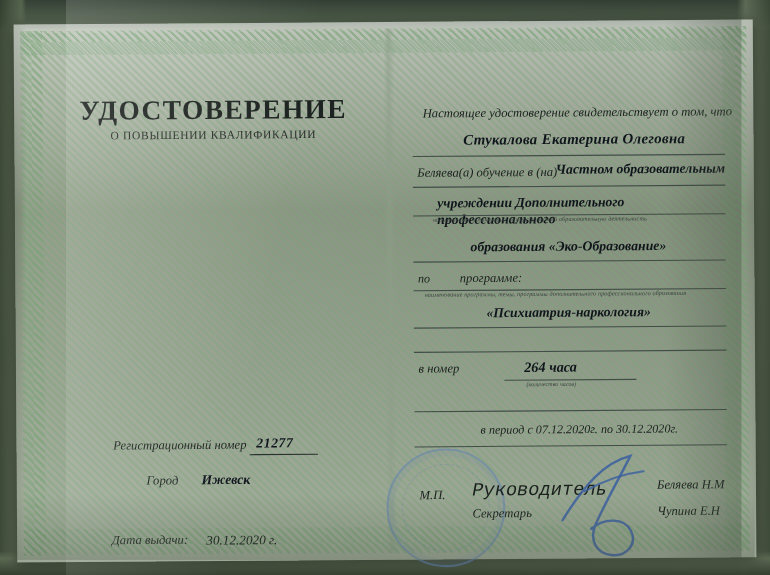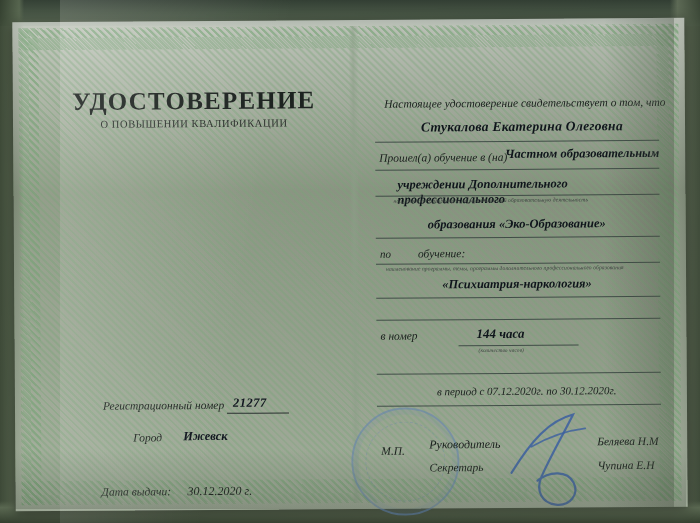"Прошел(а) обучение в (на)" div.r-text { text: Прошел -> Беляева }
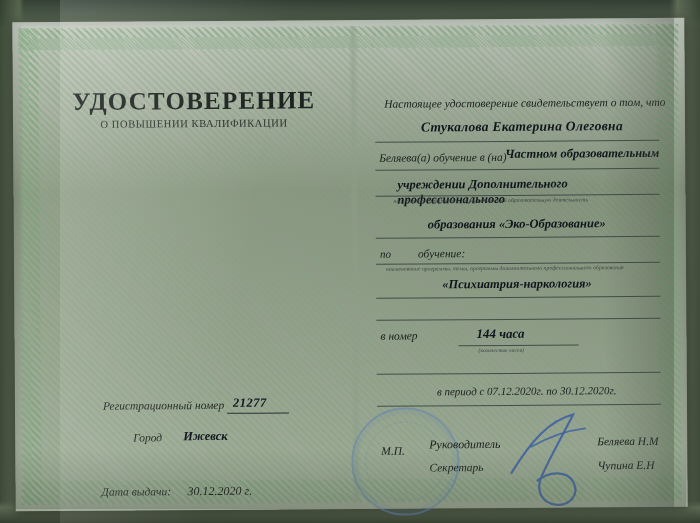"обучение:" div.r-text { text: обучение -> программе }
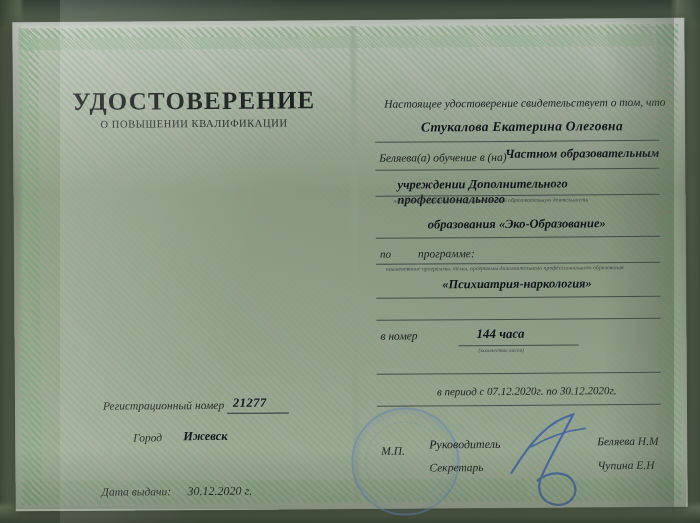"144 часа" div.r-text { text: 144 -> 264 }
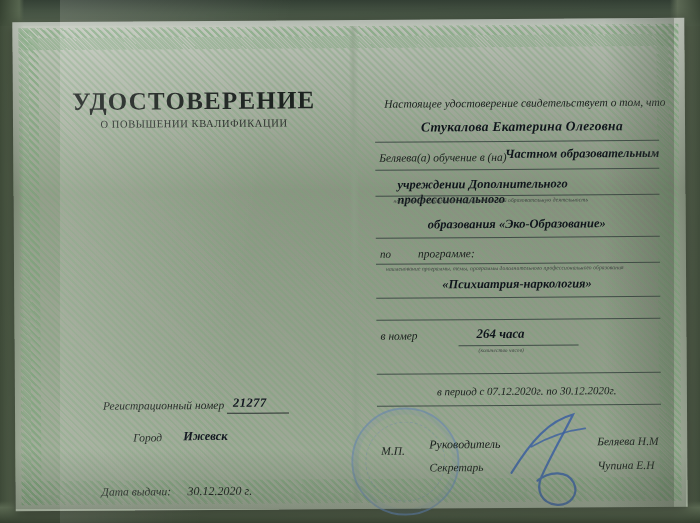"Руководитель" .role-1 { font-family: none -> Liberation Mono, monospace; font-size: 12px -> 17px }
